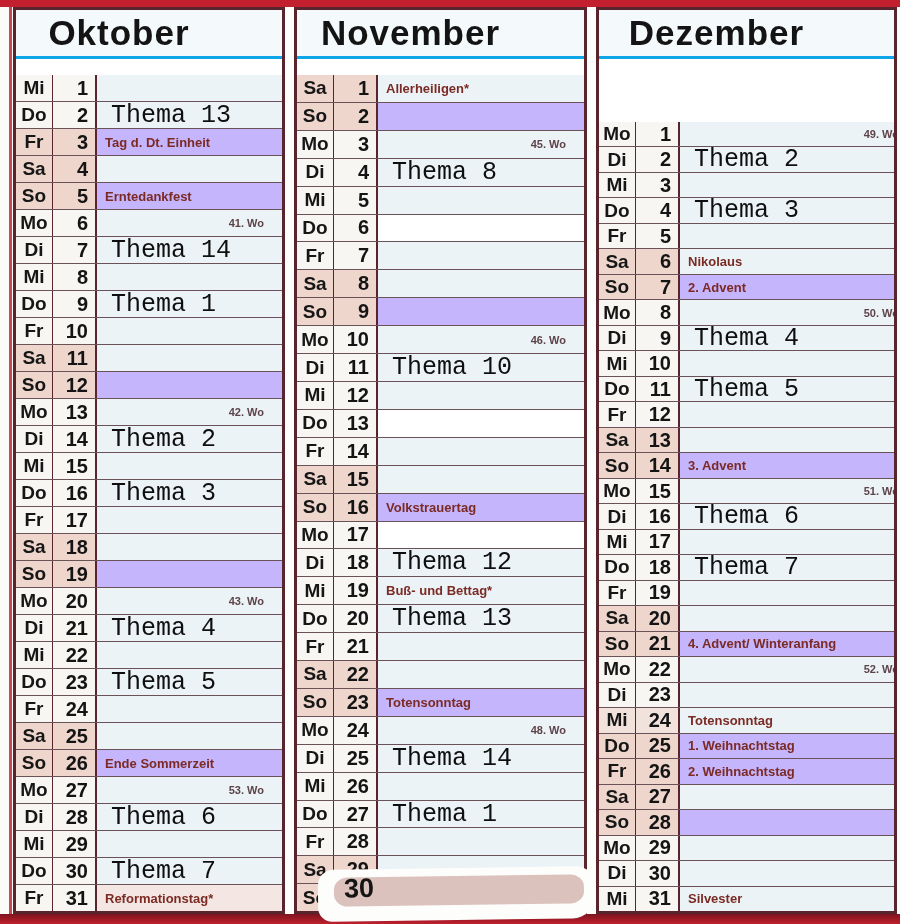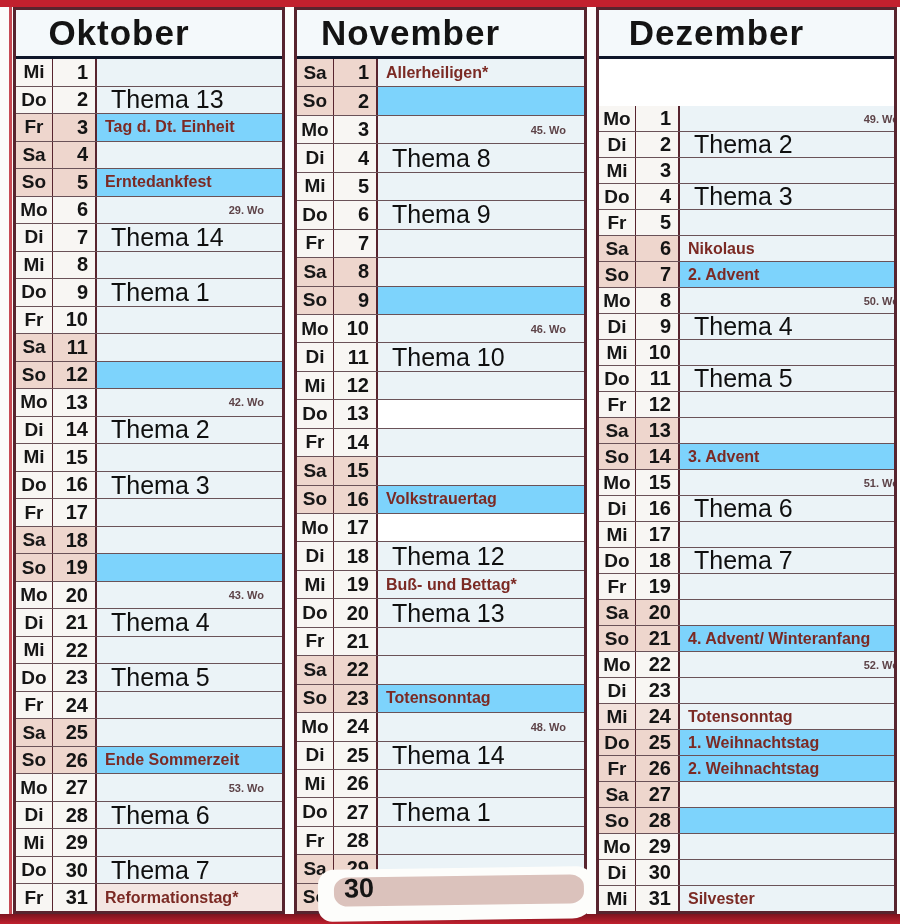"Oktober" .mh { border-bottom: 3px solid #0f172a -> 3px solid #0ea5e9 }
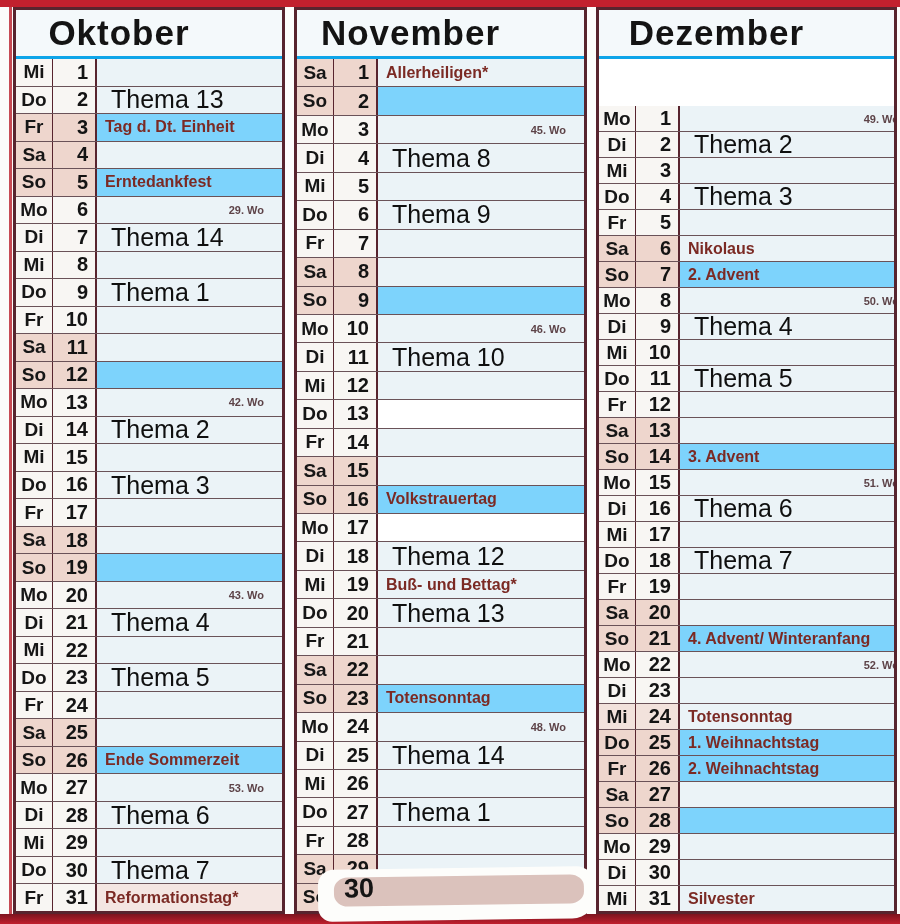"Mi" .rows { margin-top: none -> 16px }
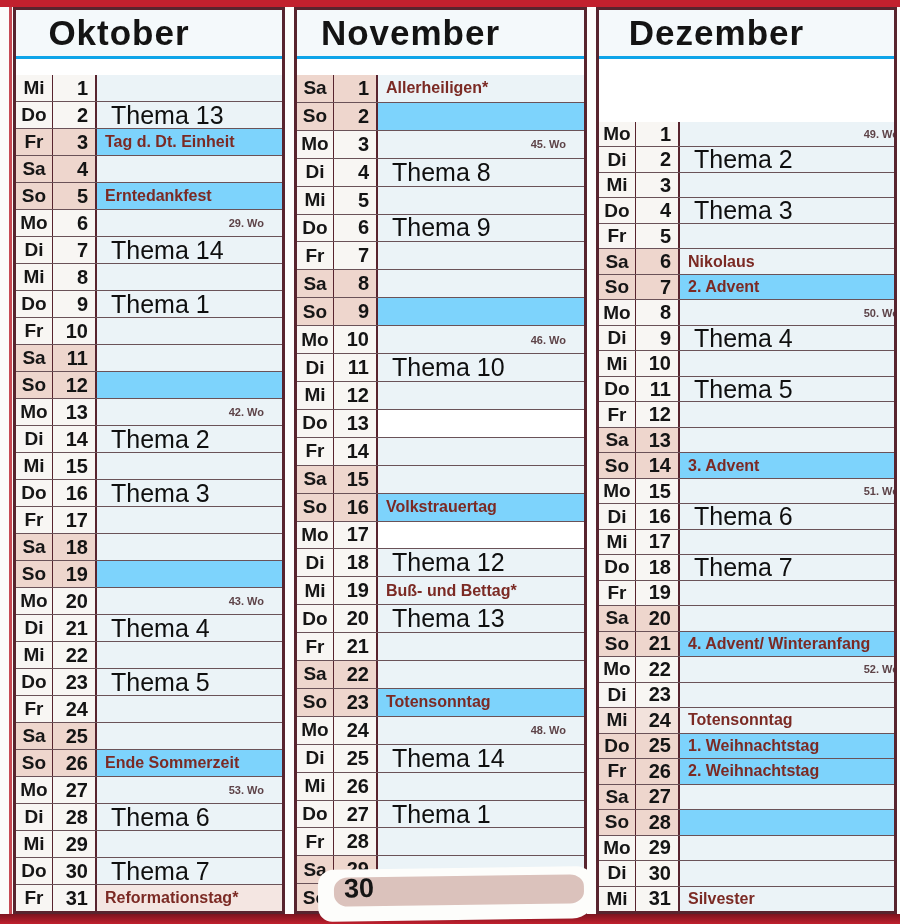"Allerheiligen*" .holiday { font-size: 16px -> 13px }
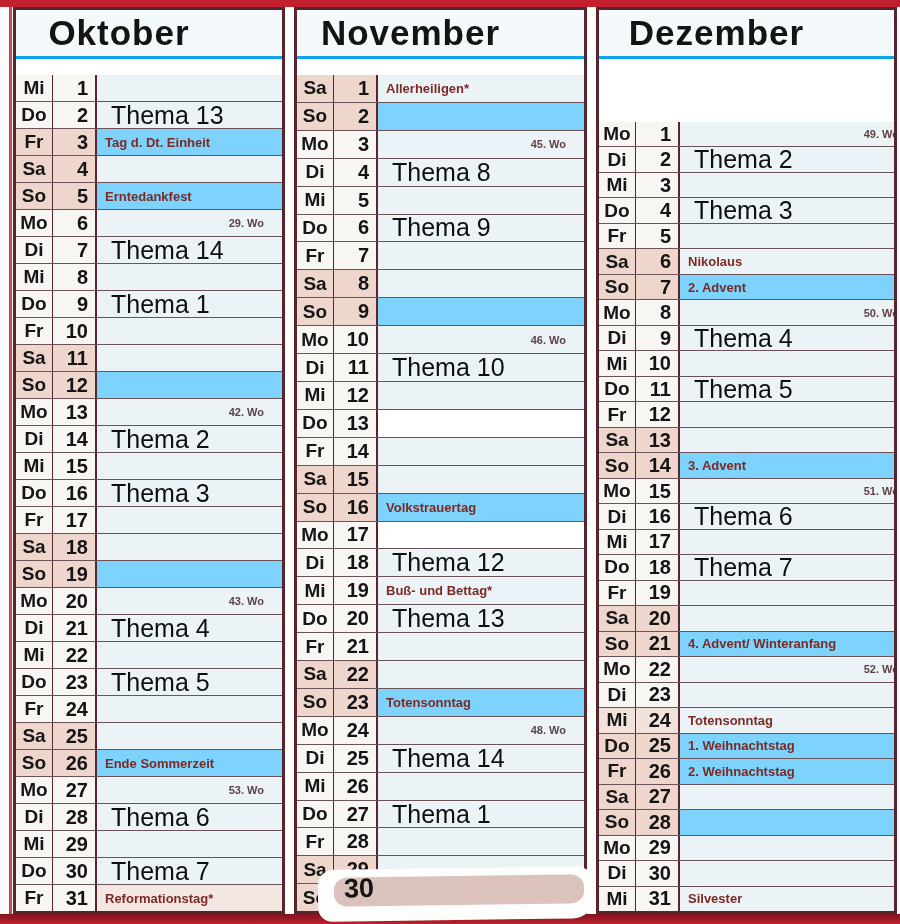"Thema 13" .thema { font-family: none -> Liberation Mono, monospace }
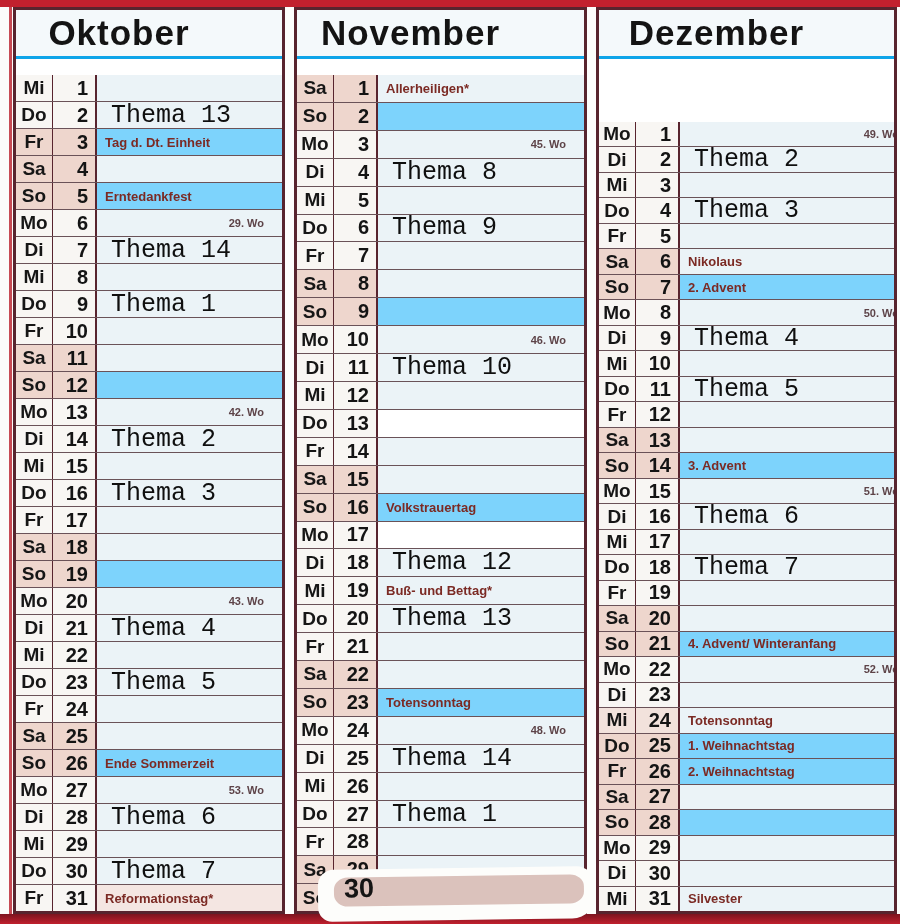"Tag d. Dt. Einheit" .pink .content { background: #7dd3fc -> #c4b5fd }
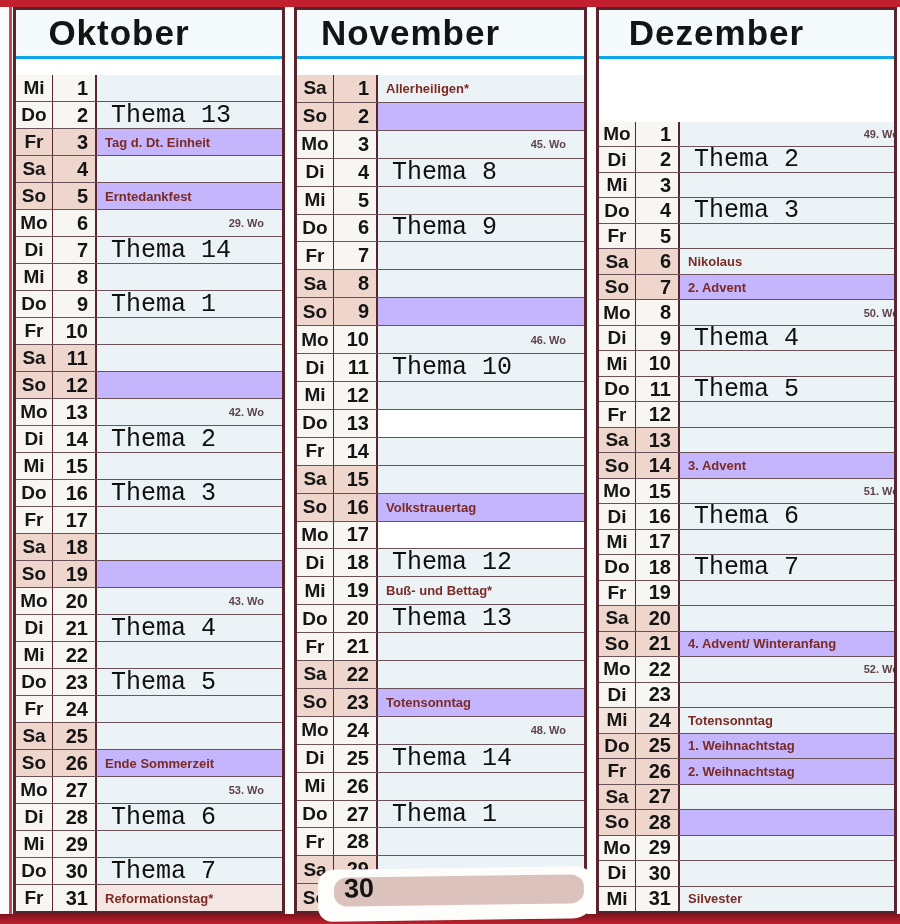"29. Wo" span.week { text: 29 -> 41 }
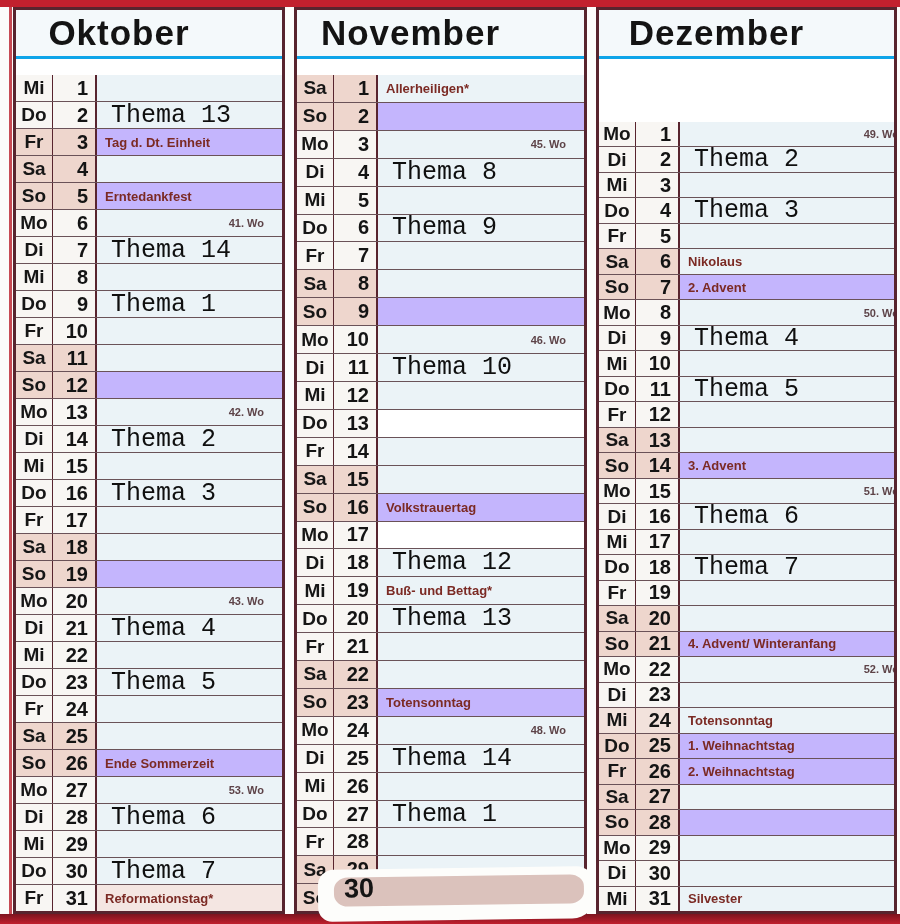"Thema 9" div.content { html: <div> <span>Thema 9</span> </div> -> none }
